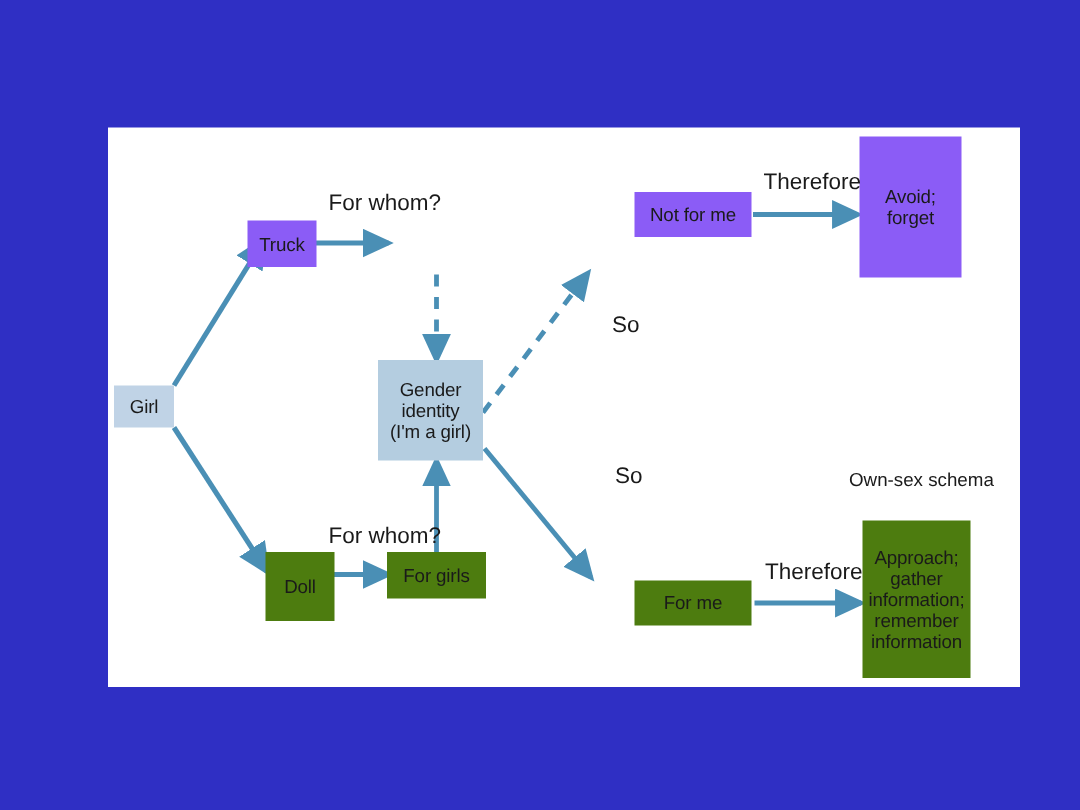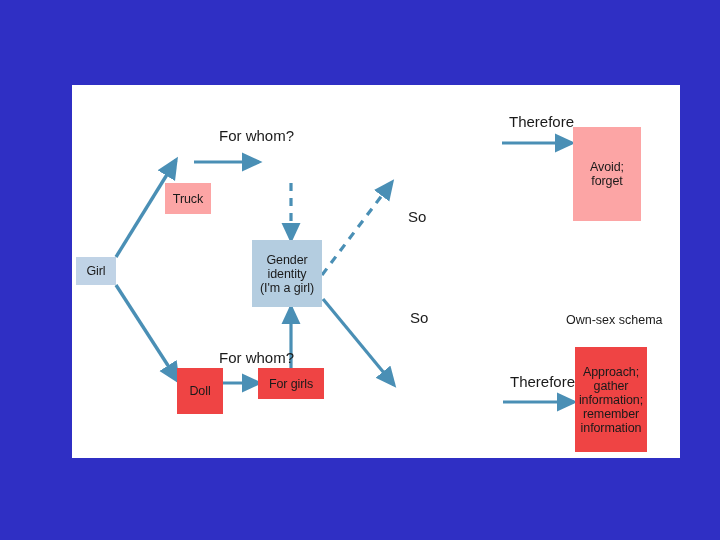"Avoid;" .node.green { background: #fca5a5 -> #8b5cf6; margin-top: 36px -> none }
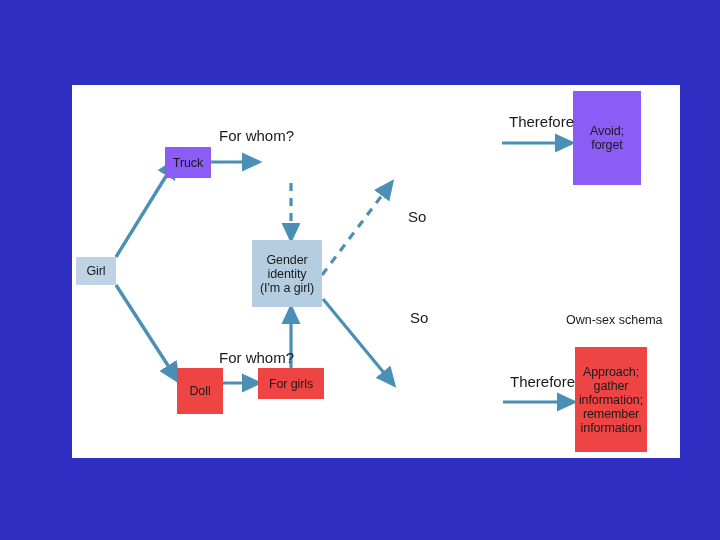"Not for me" div.node { html: none -> <div> <span>Not for me</span> </div> }
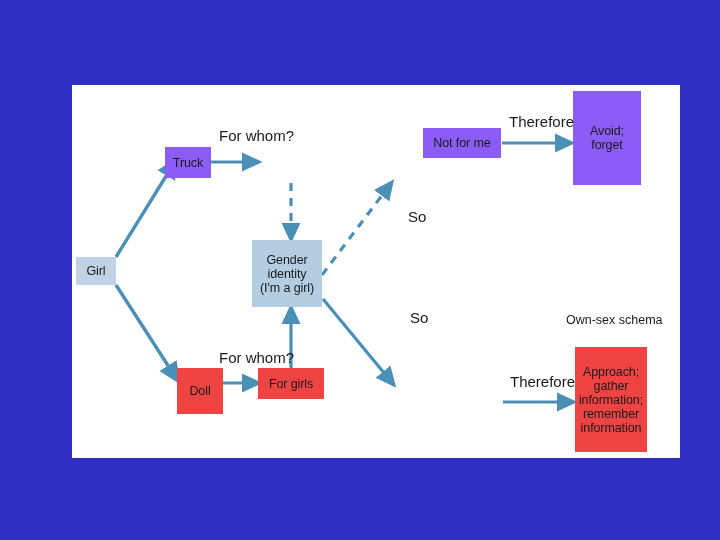"Approach;" .node.gold { background: #ef4444 -> #4d7c0f }
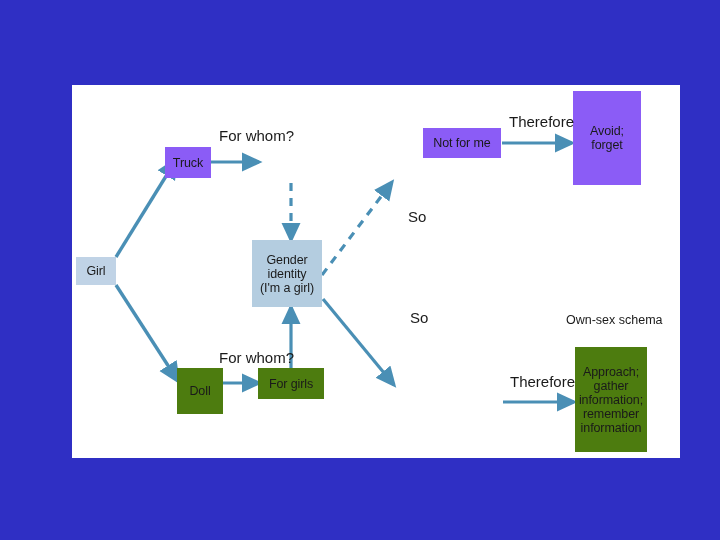"For me" div.node { html: none -> <div> <span>For me</span> </div> }
